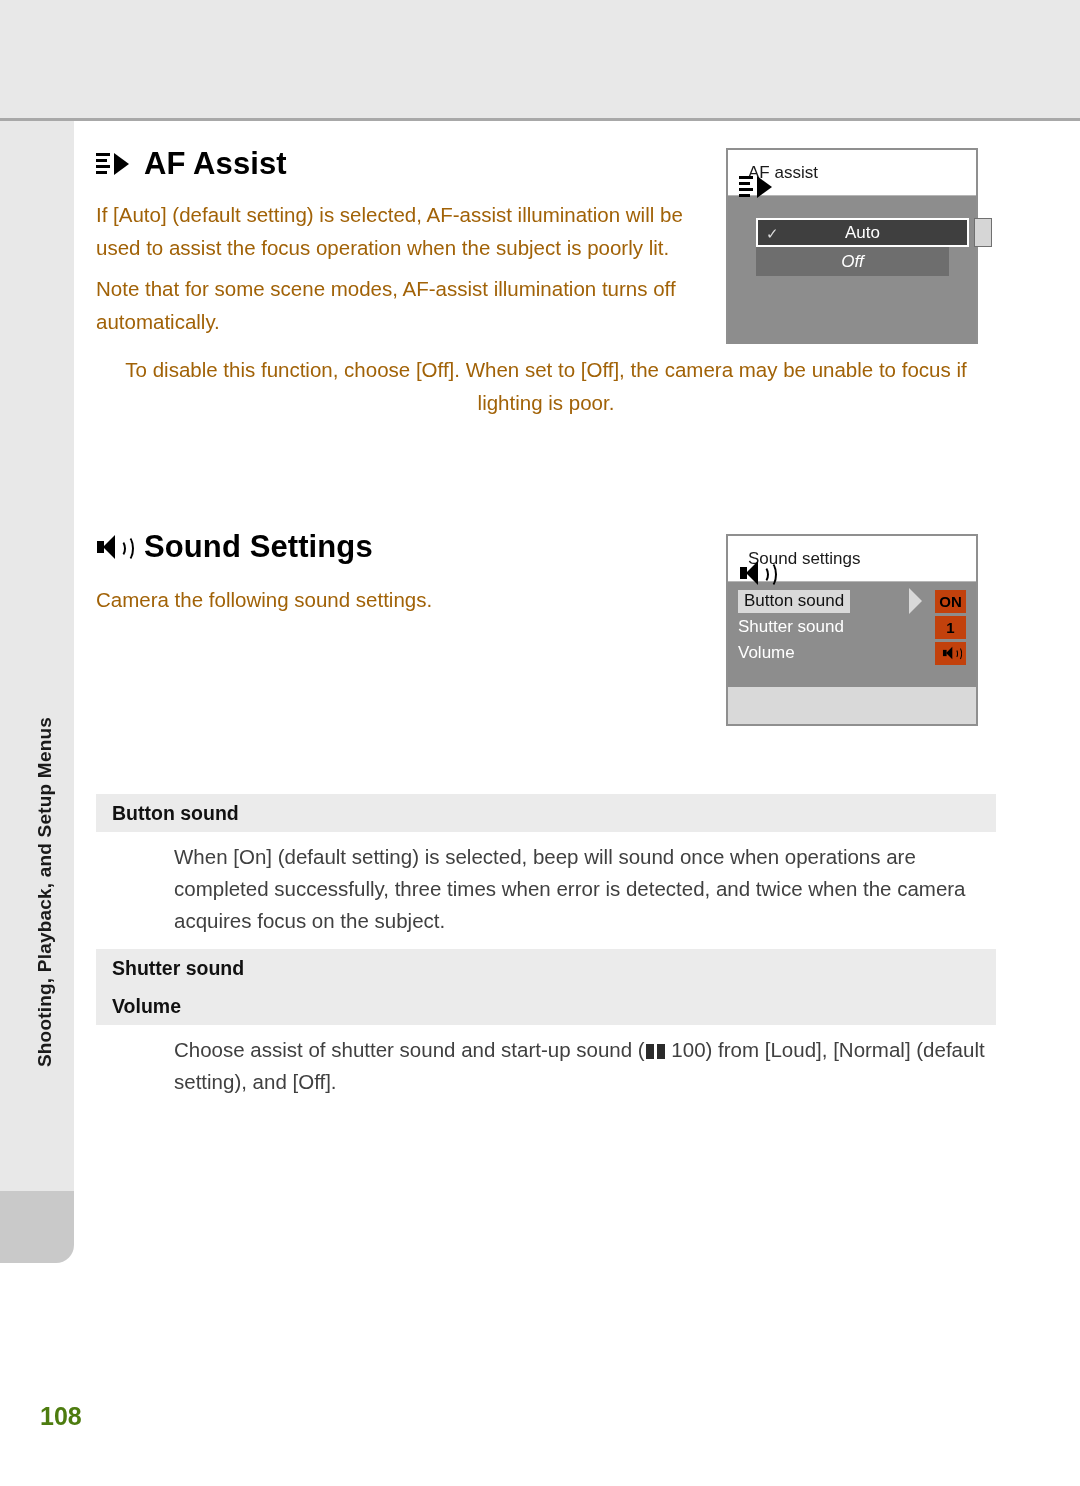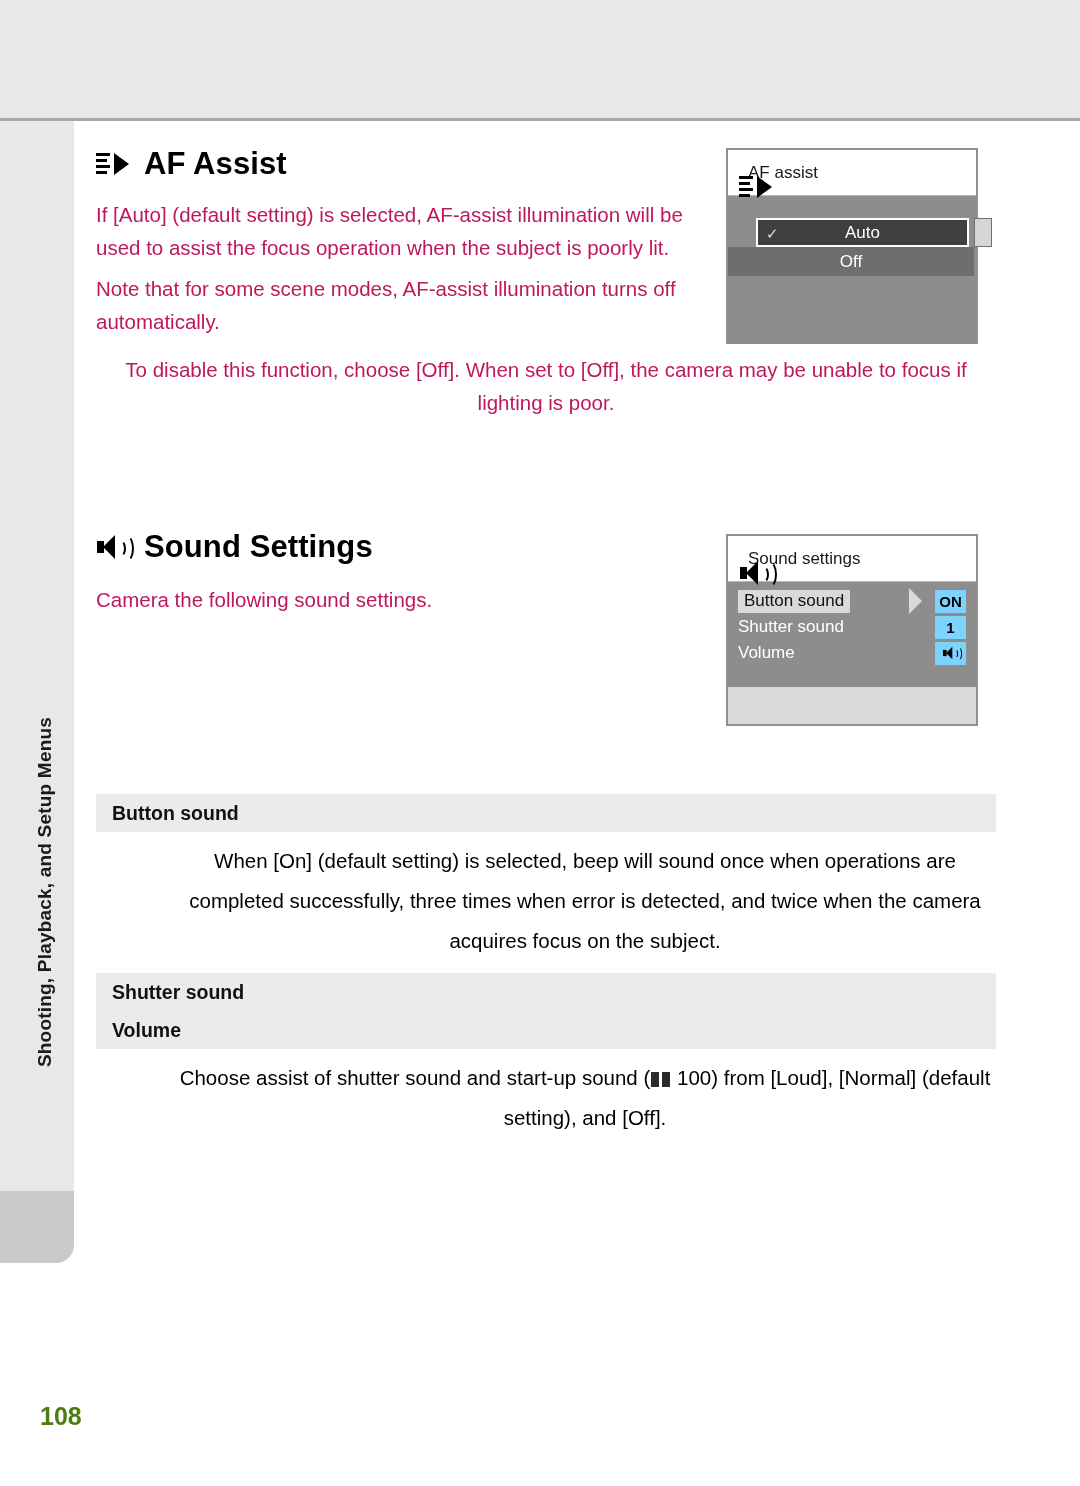"If [Auto] (default setting) is" .para { color: #be185d -> #a16207 }
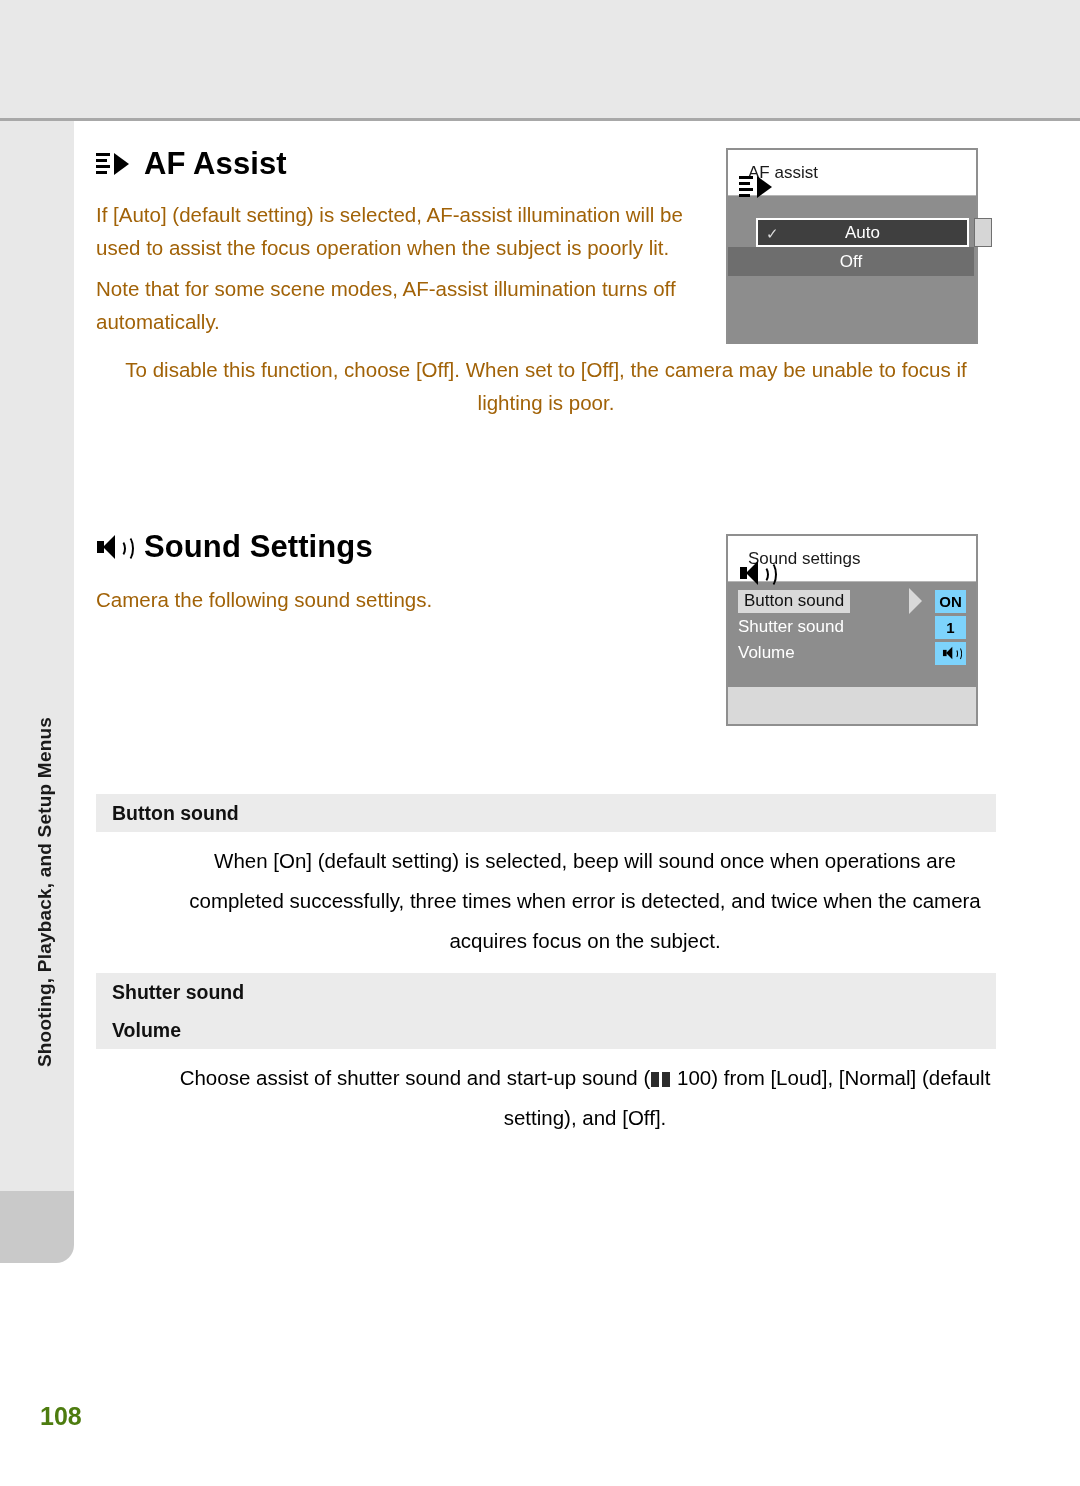"Off" .af-row.plain { font-style: none -> italic; margin-left: none -> 28px; width: 246px -> 193px }
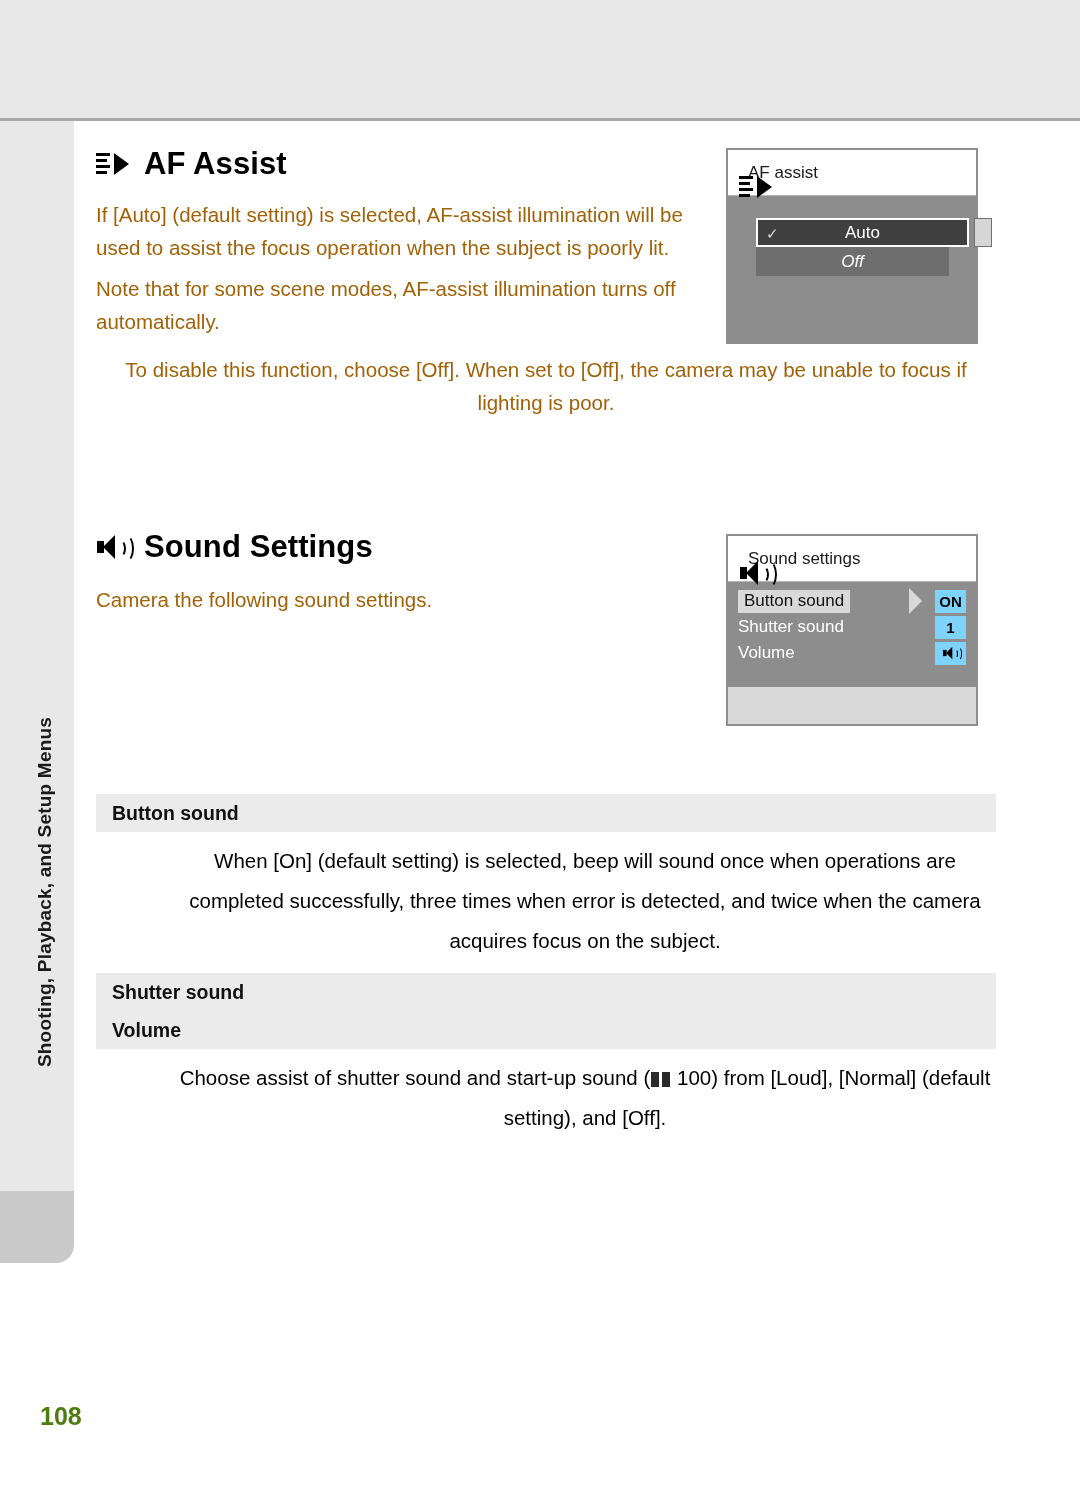"ON" .ss-val { background: #7dd3fc -> #c2410c }
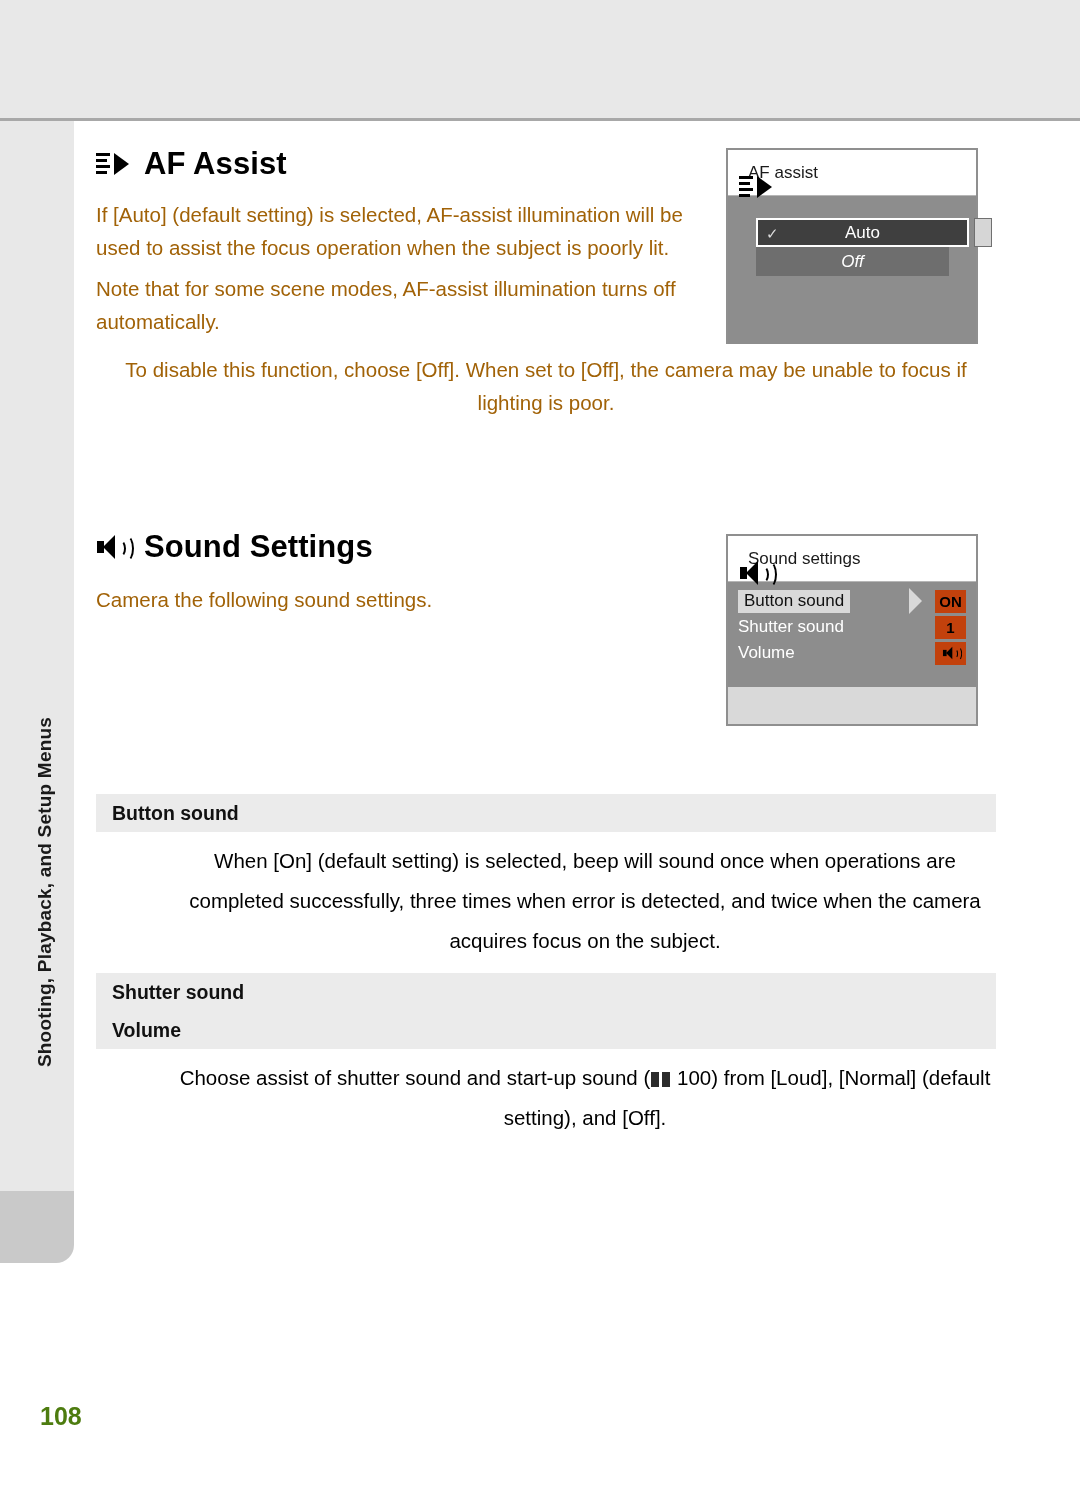"When [On] (default setting) is" .subtext { color: #000000 -> #404040; line-height: 40px -> 32px; text-align: center -> none }
